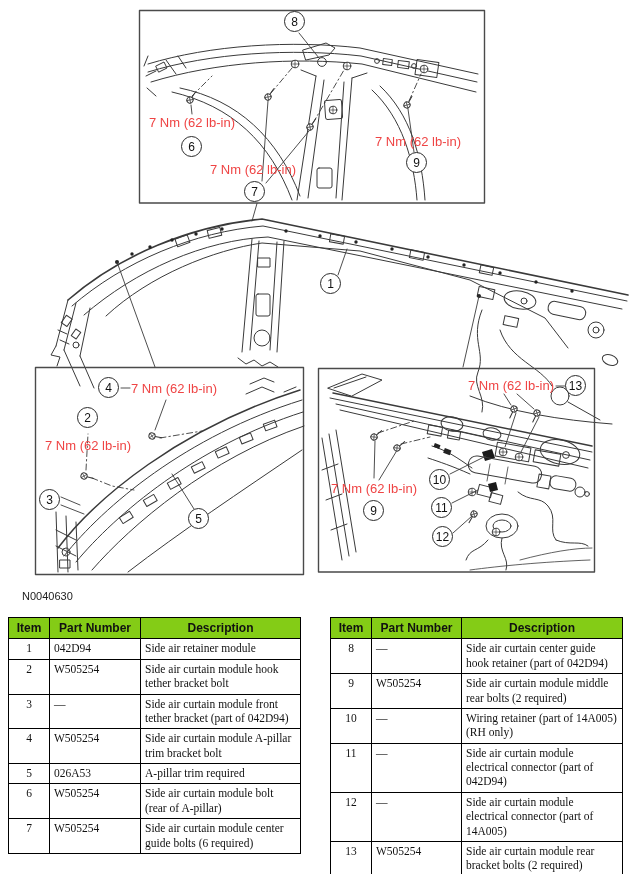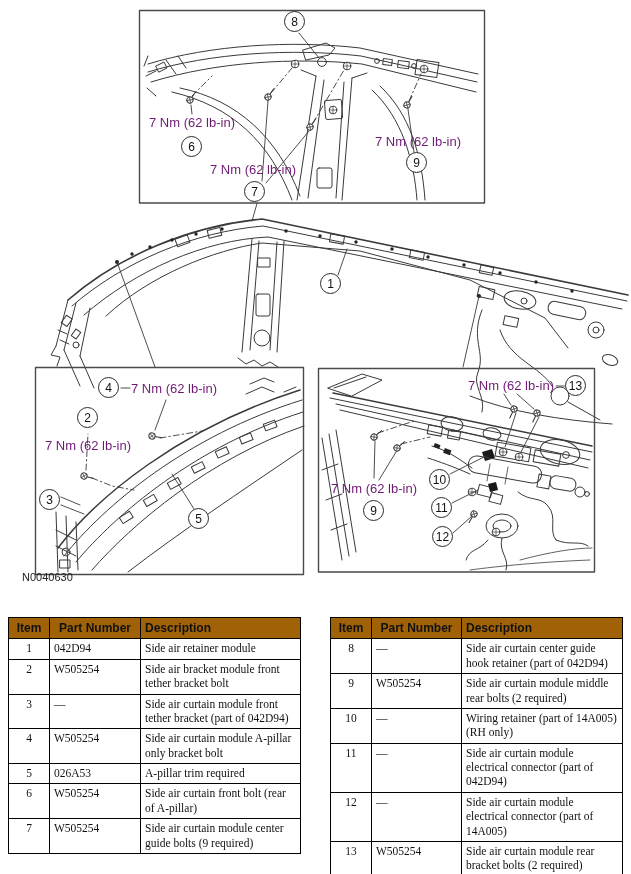"7 Nm (62 lb-in)" .torque { color: #701a75 -> #ef4444 }
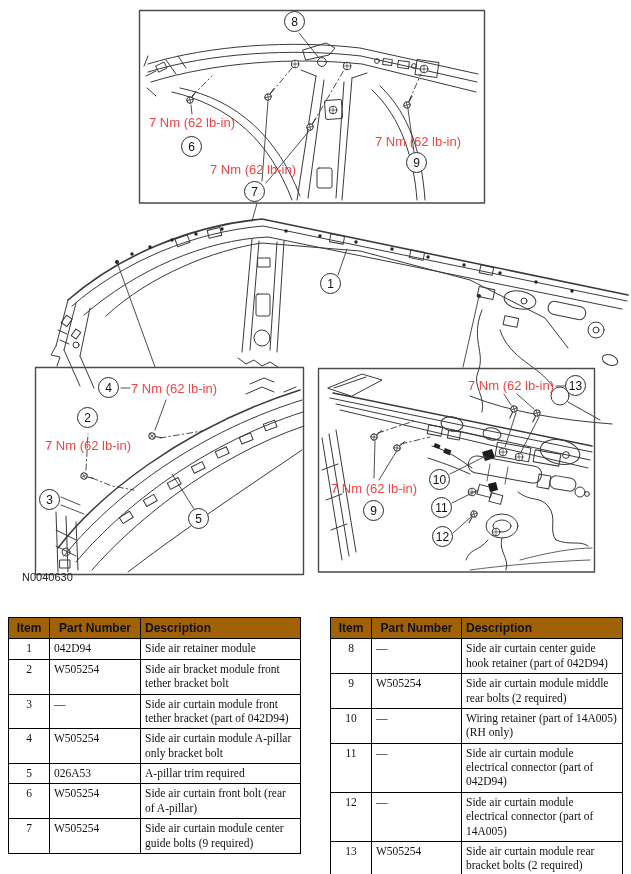"N0040630" div.figure-id { top: 572px -> 591px }
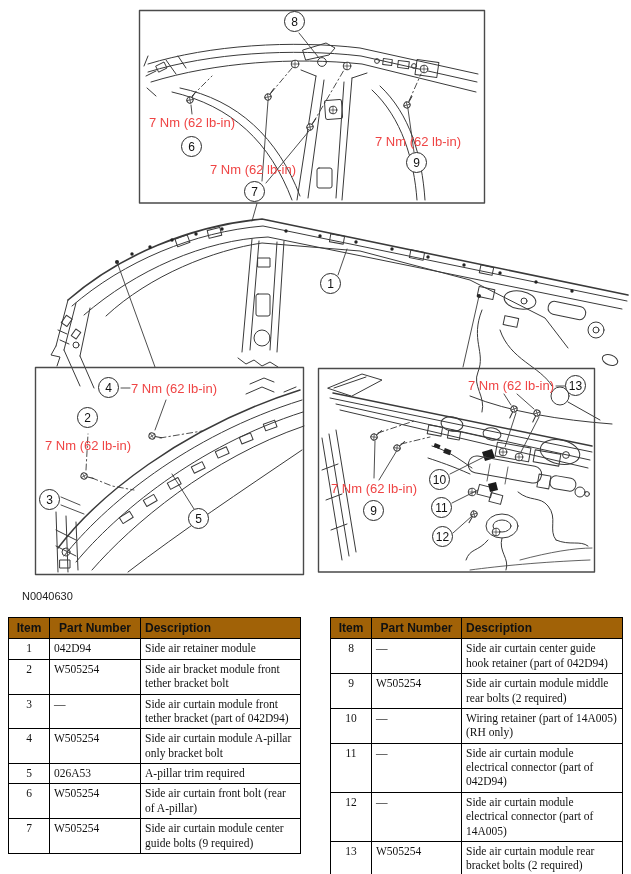"Item" .parts-table th { background: #a16207 -> #84cc16 }
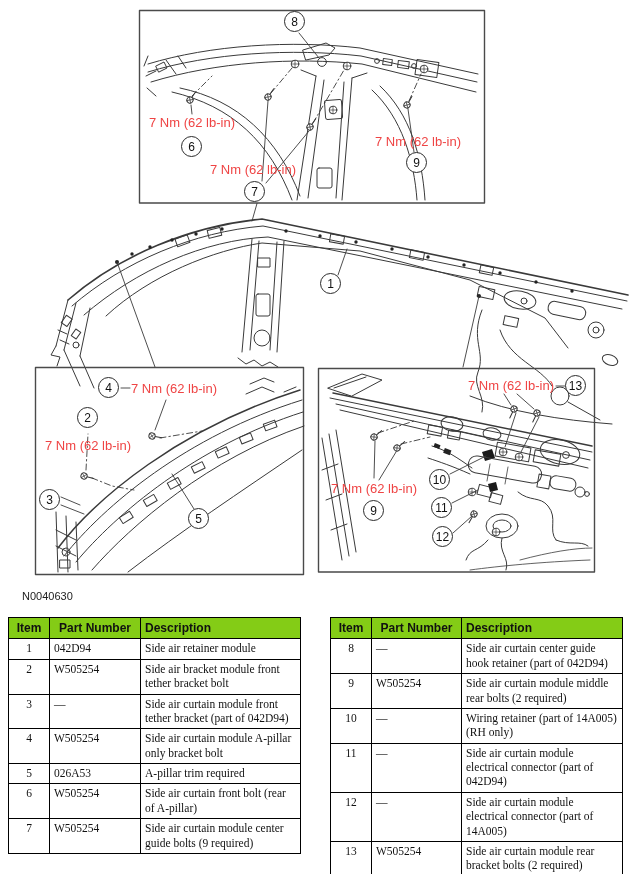"Description" .parts-table th.c2 { text-align: left -> center }
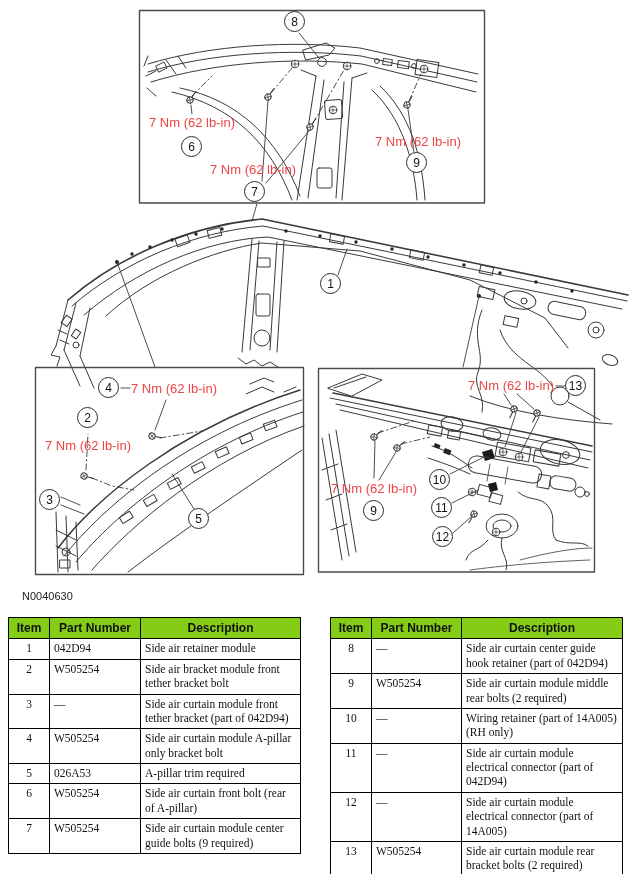"Side air bracket module front" td.c2 { text: bracket module front -> curtain module hook }
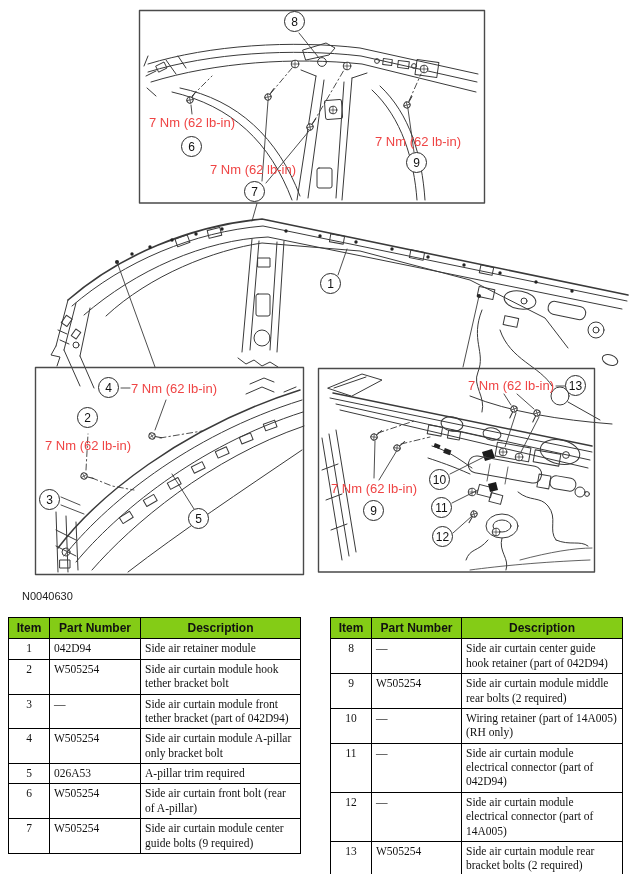"Side air curtain module A-pillar" td.c2 { text: only -> trim }
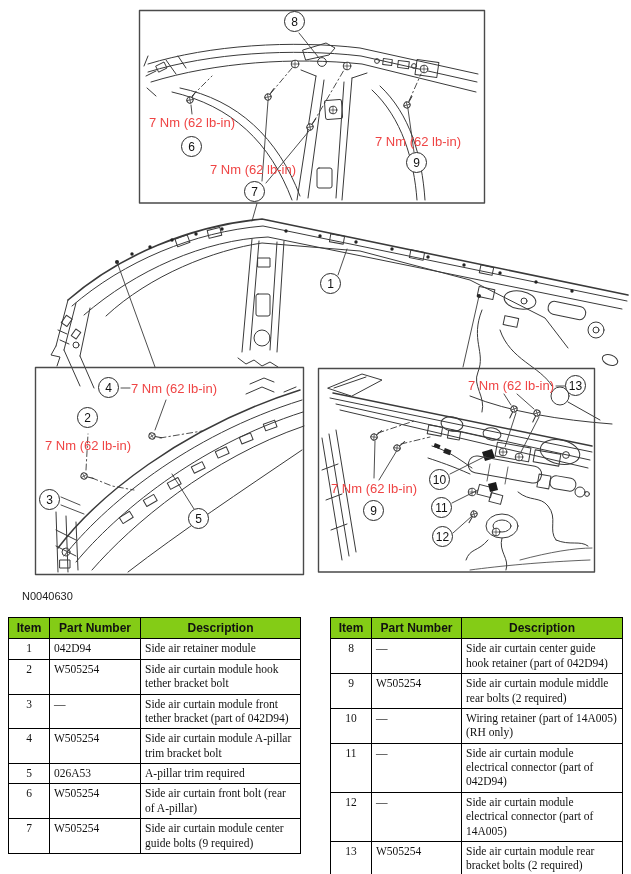"Side air curtain front bolt" td.c2 { text: front -> module }
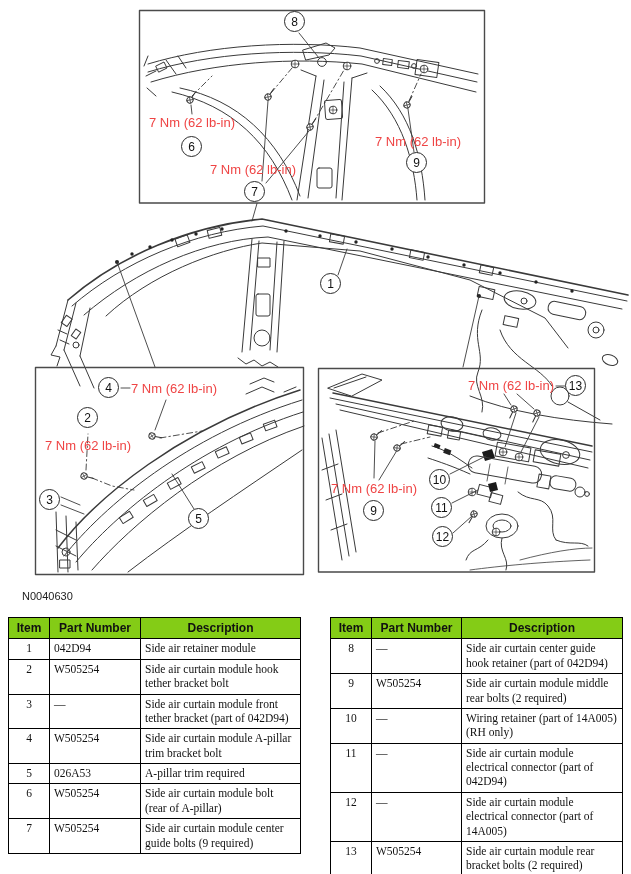"Side air curtain module center" td.c2 { text: 9 -> 6 }
